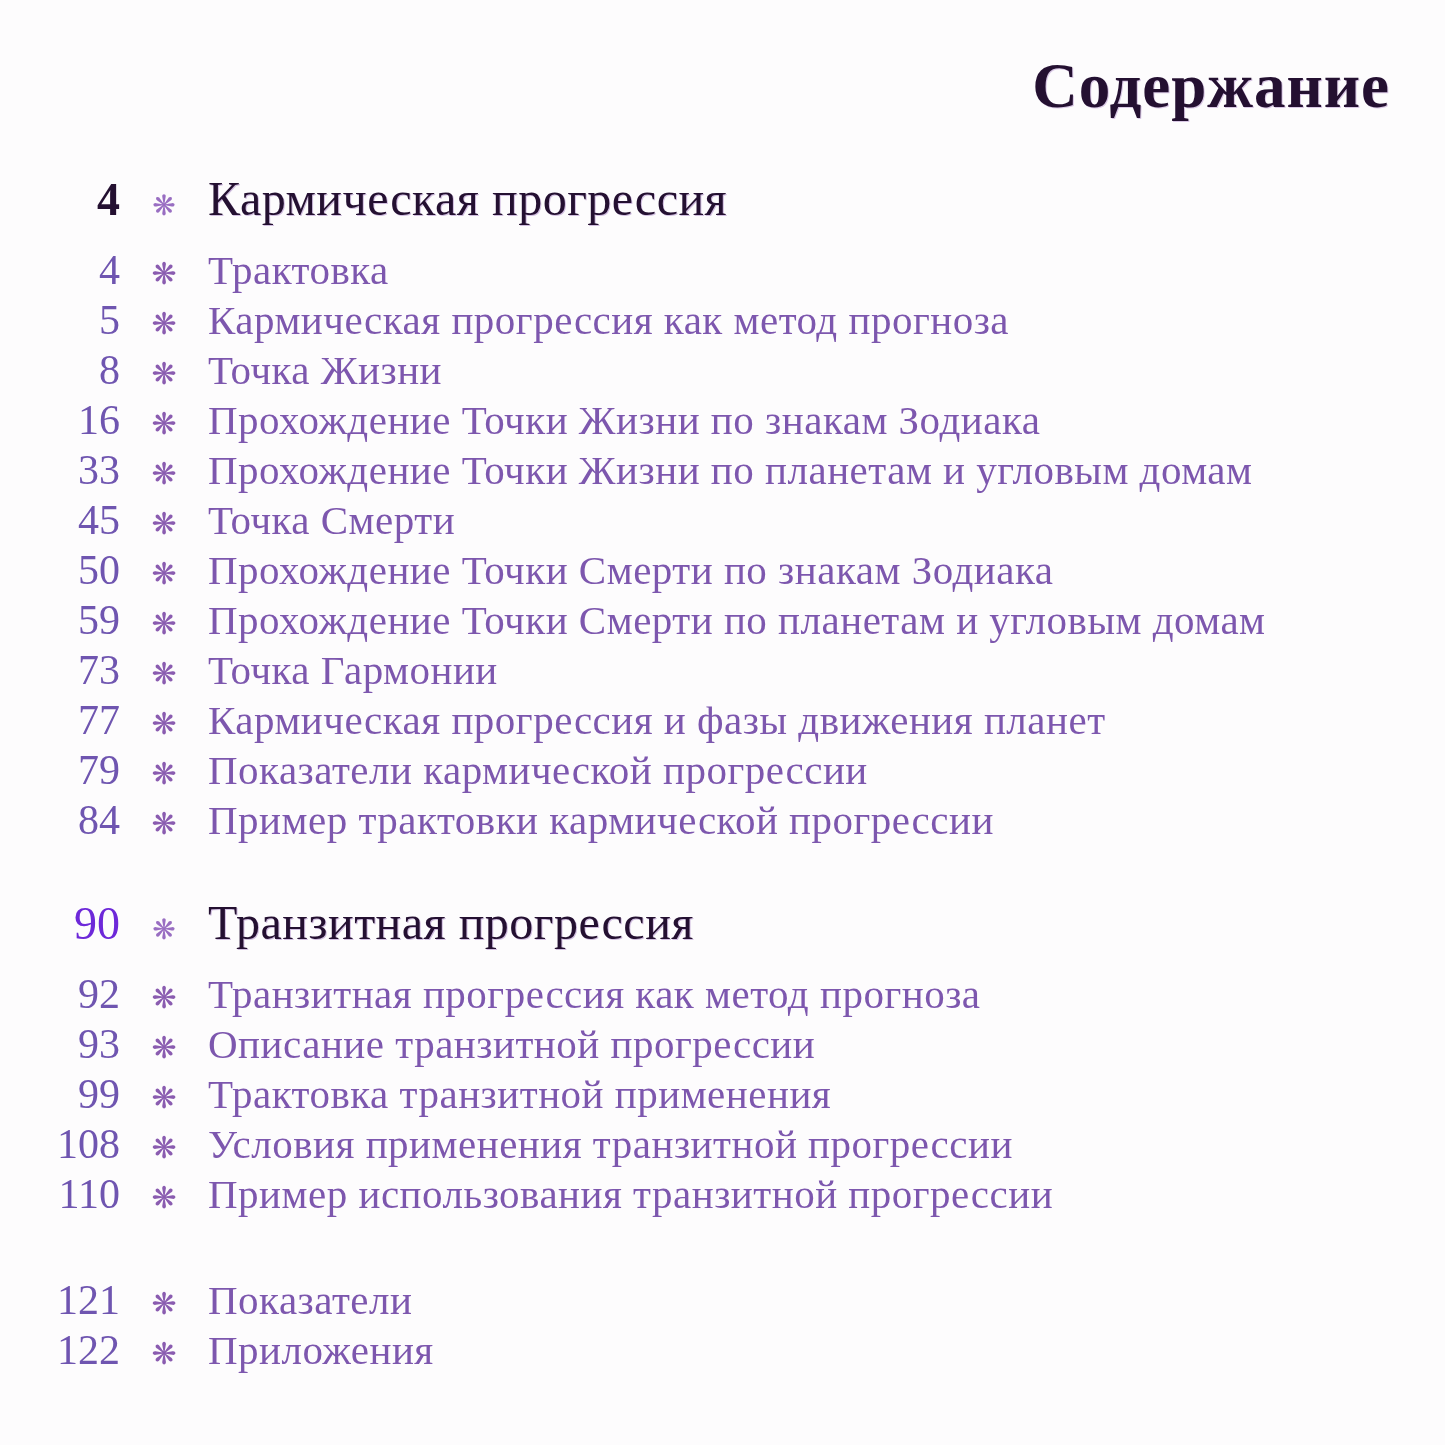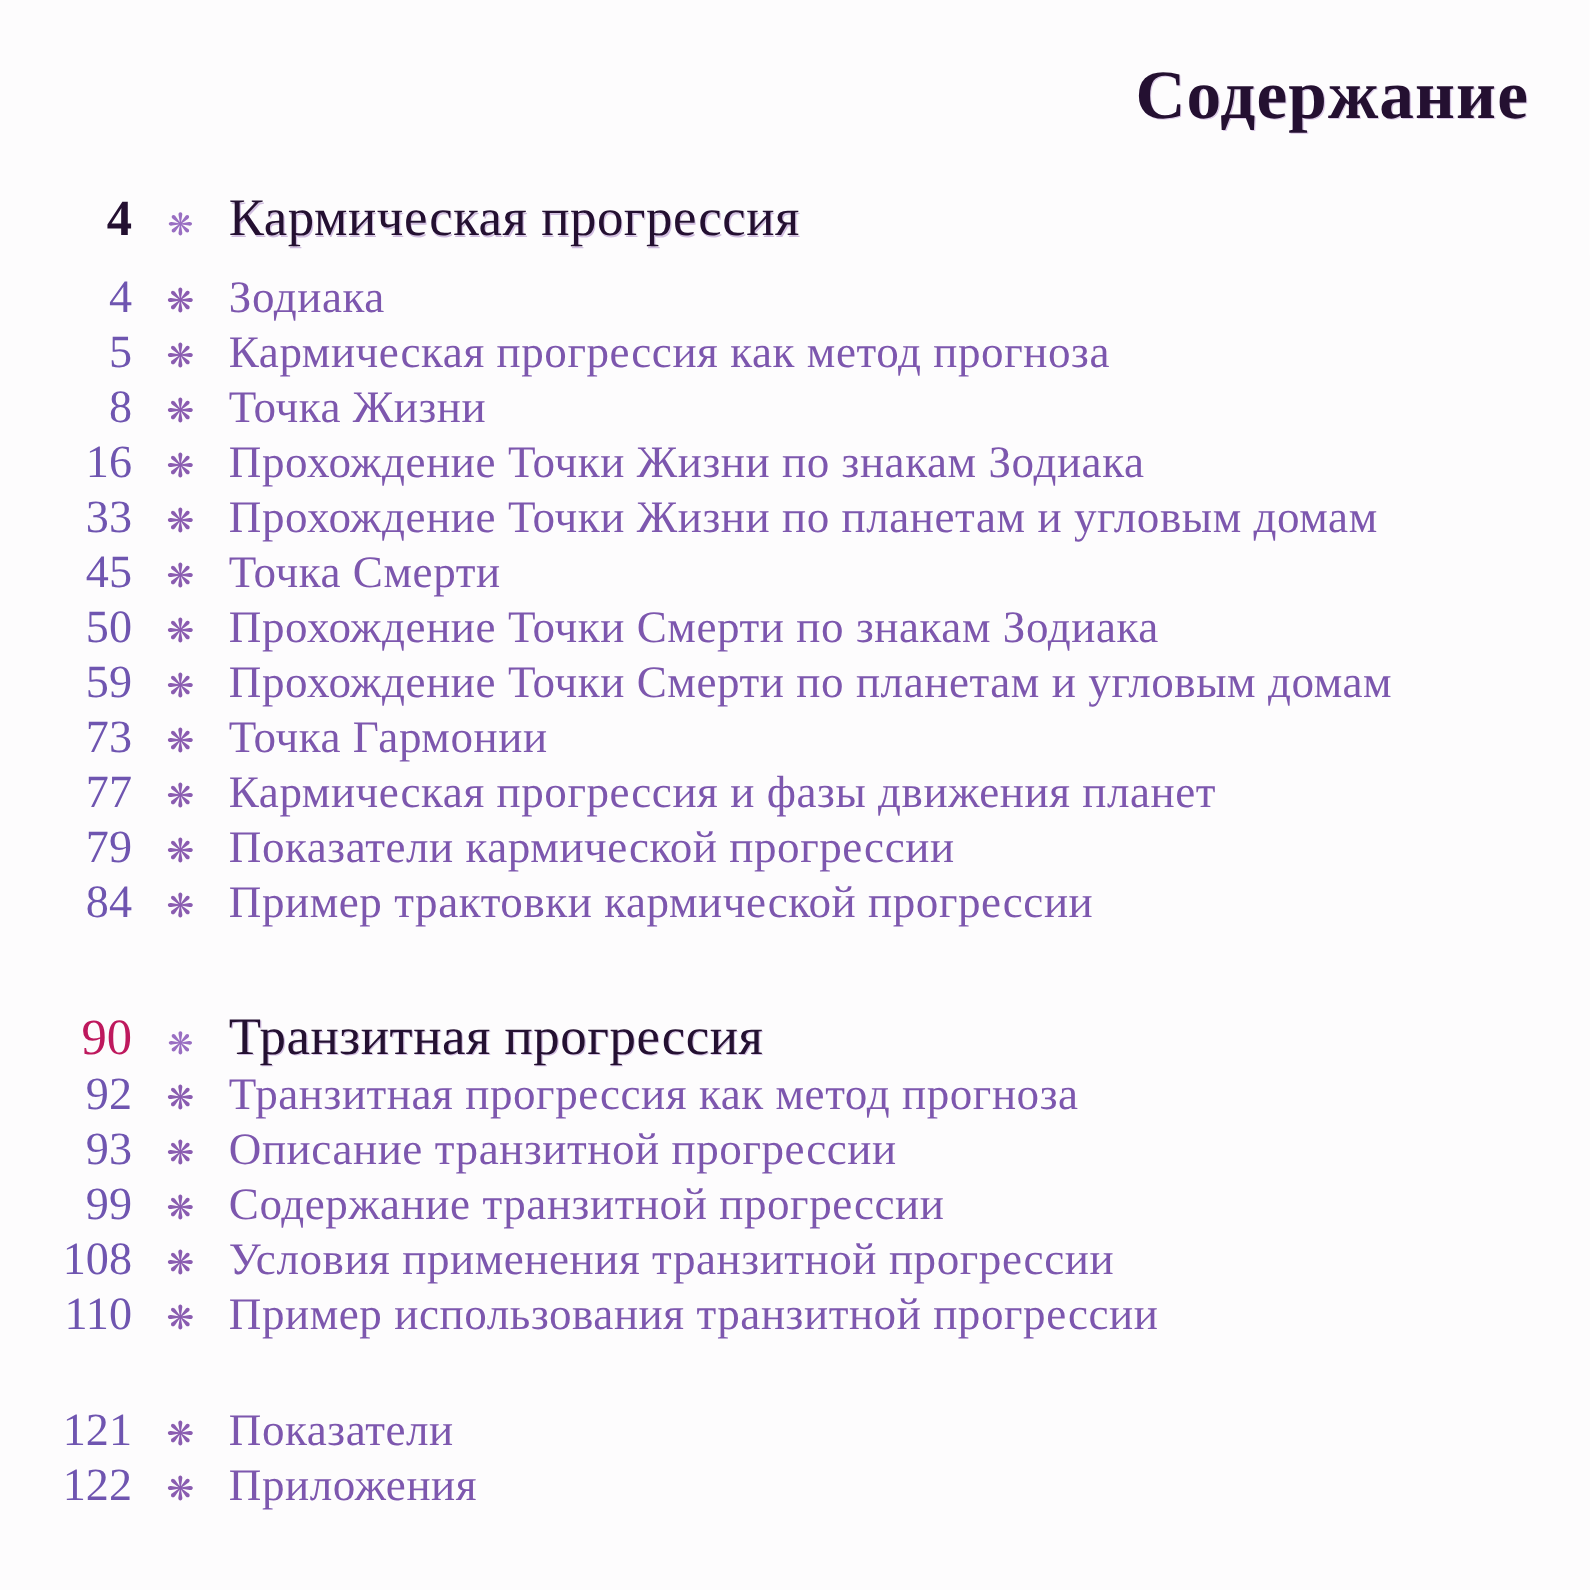"Зодиака" span.label { text: Зодиака -> Трактовка }
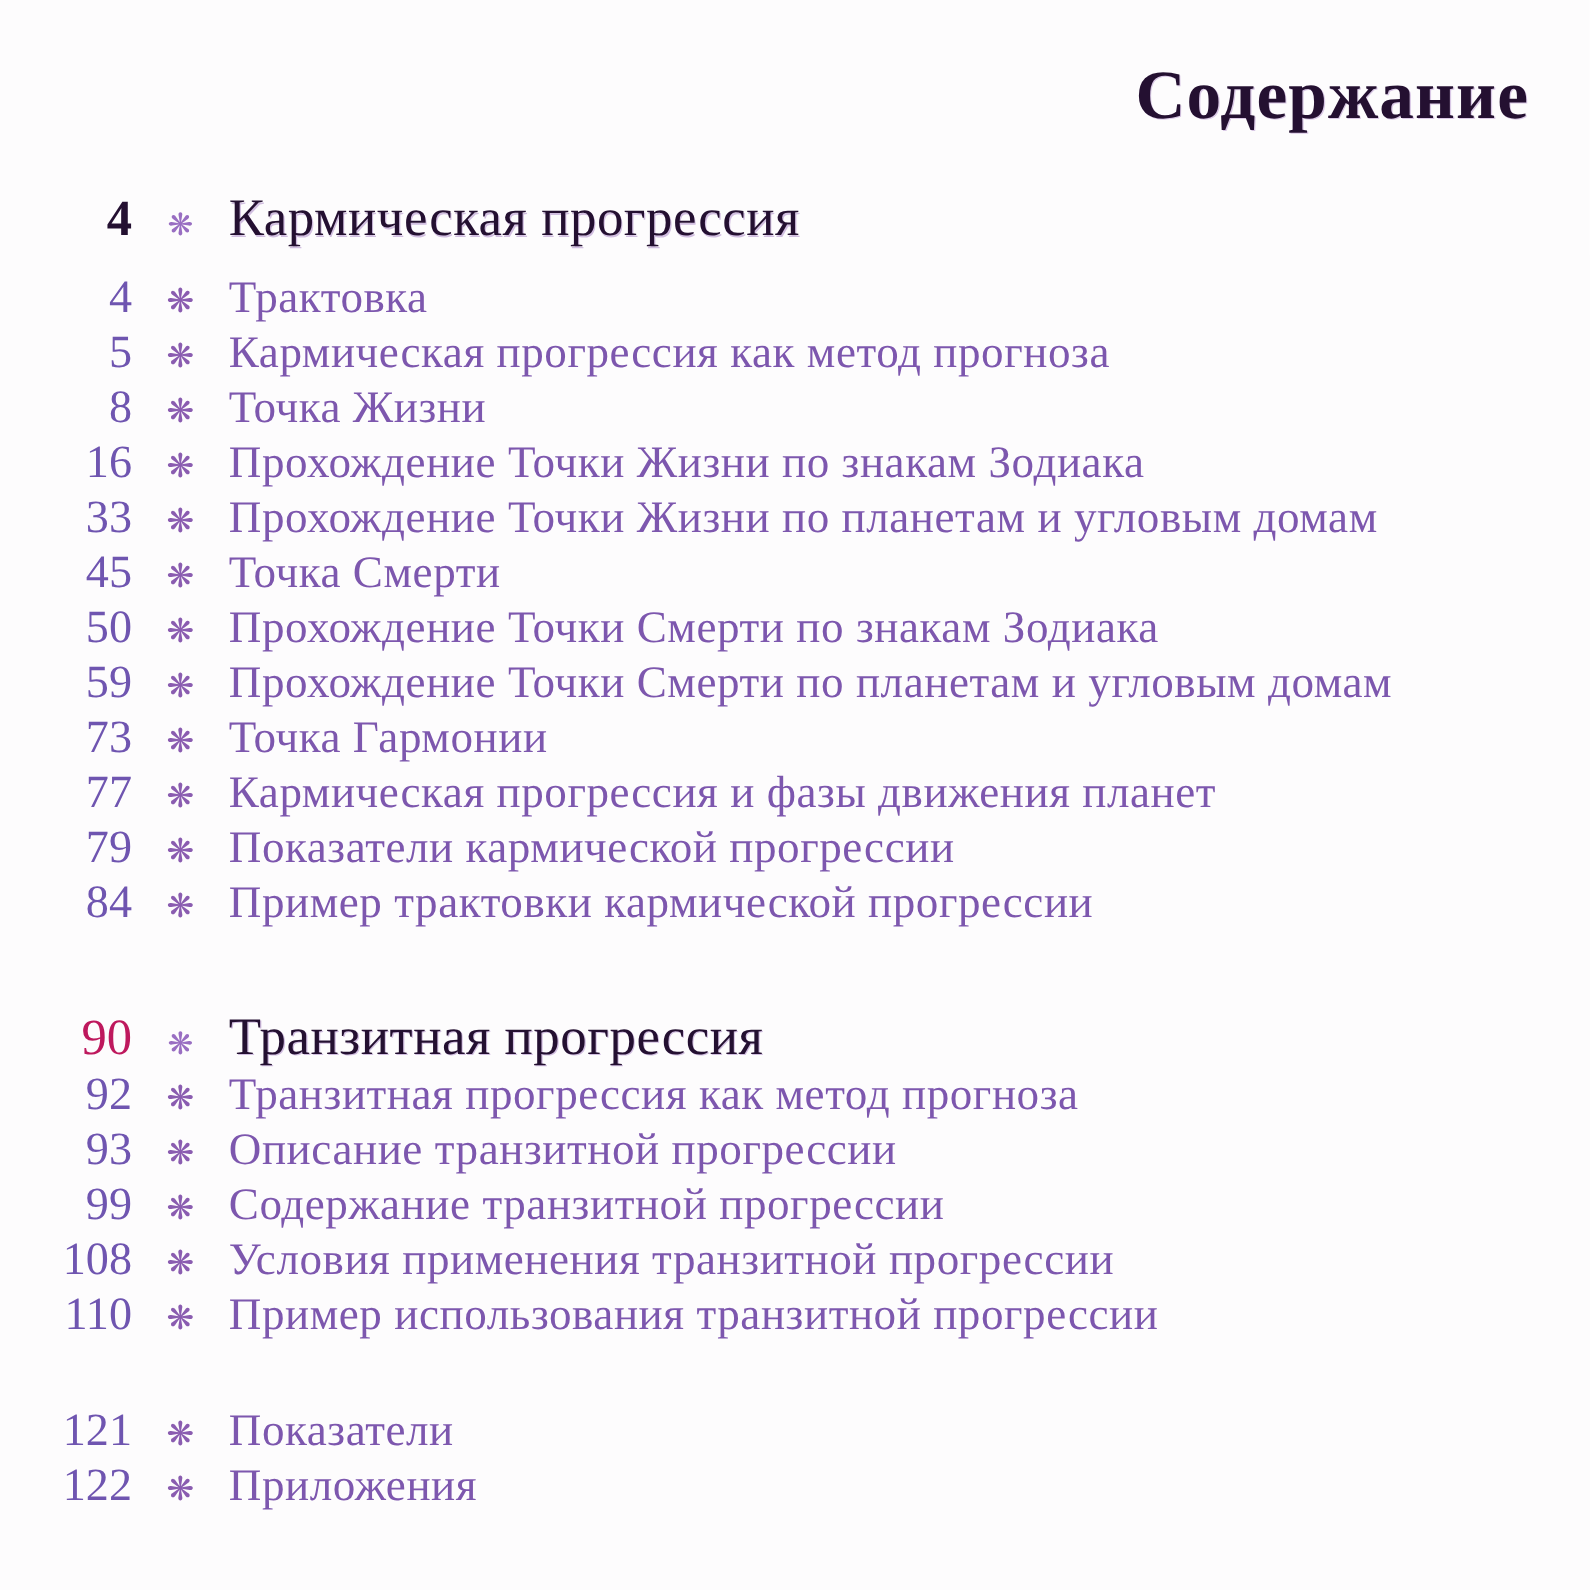"90" .row.heading .num.light-num { color: #be185d -> #6d28d9; margin-top: 20px -> none }
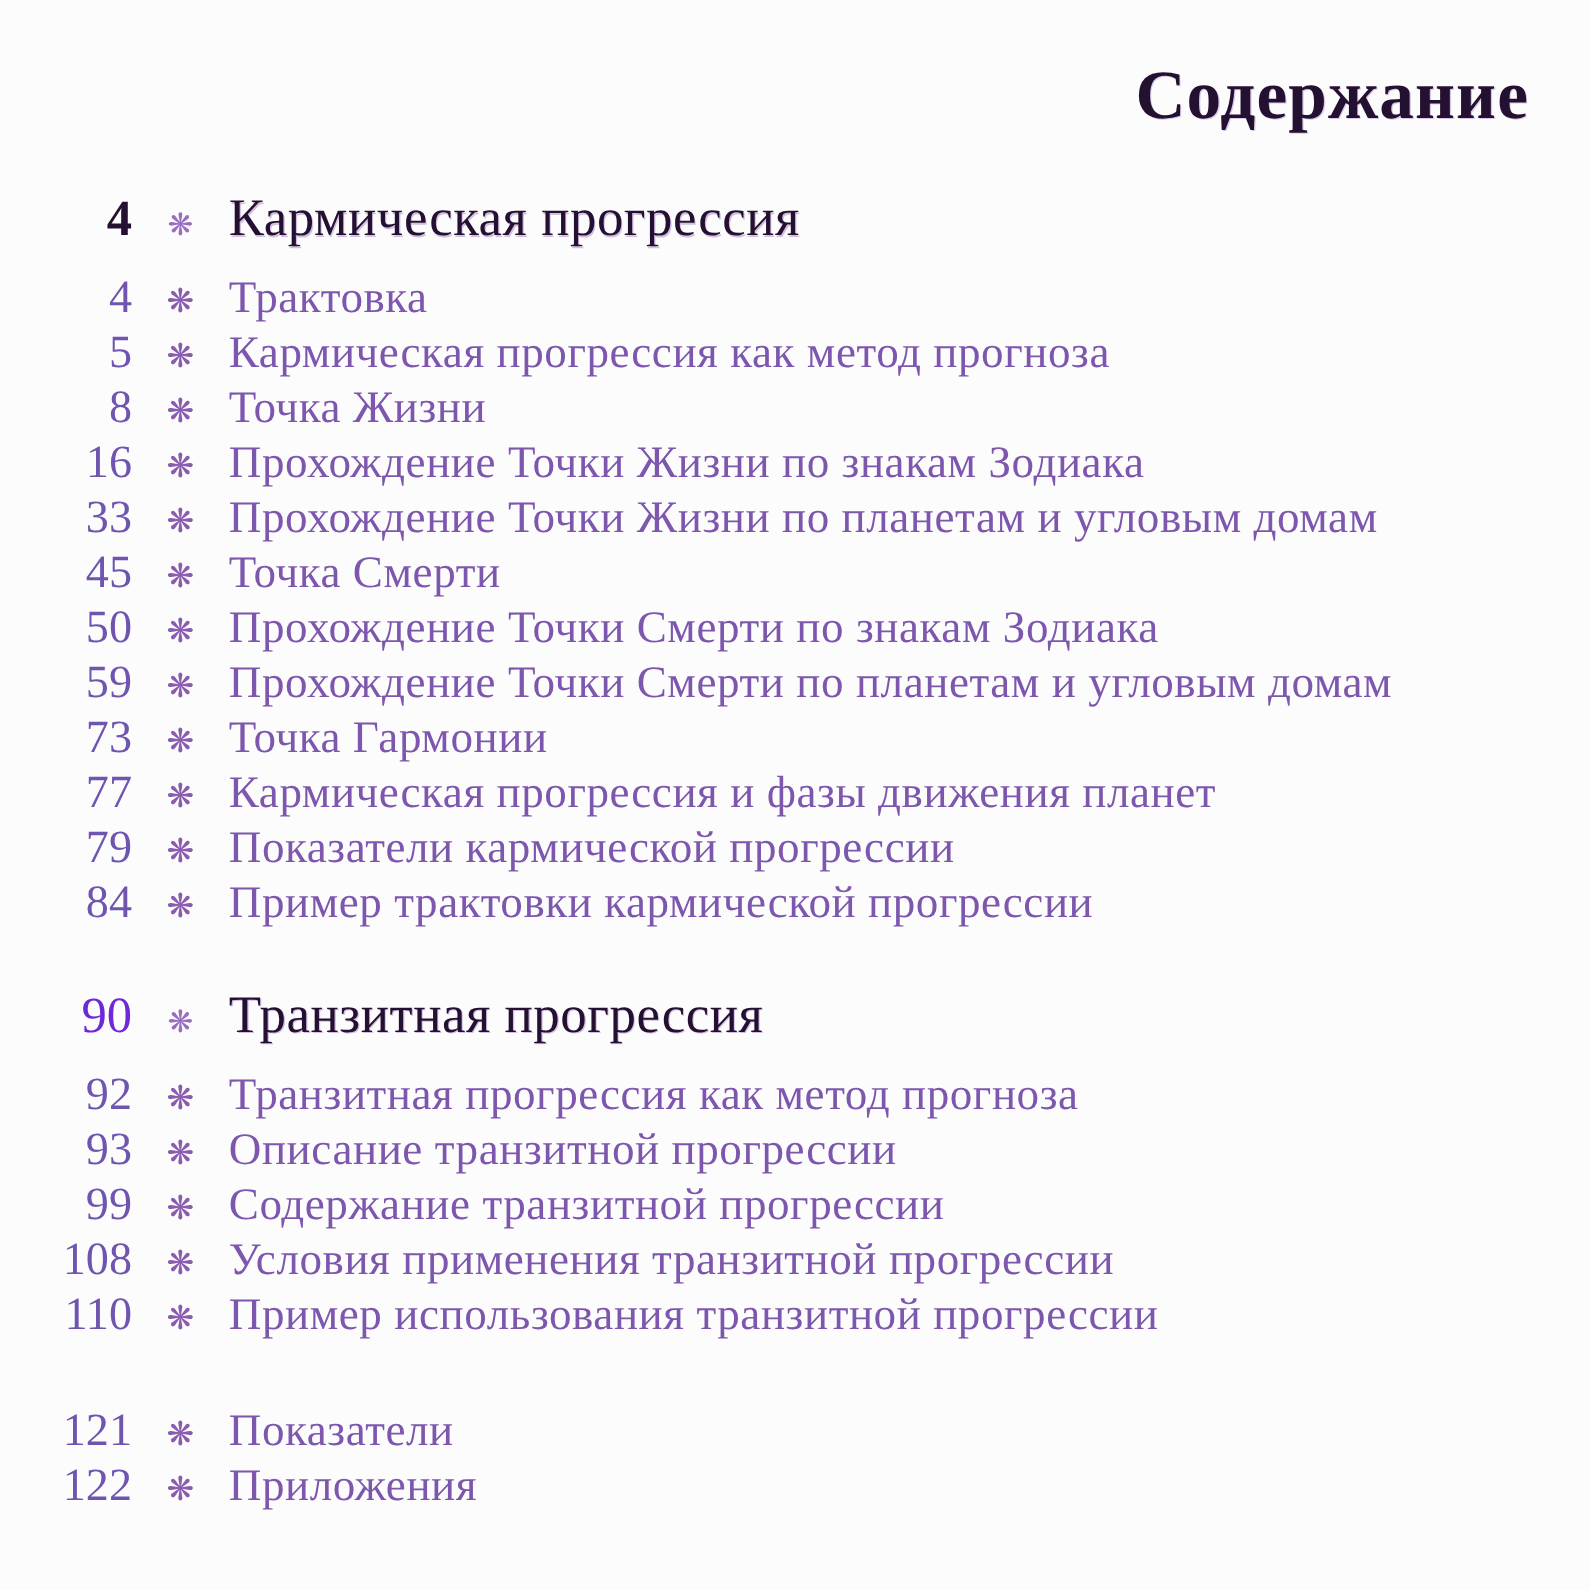"Содержание транзитной прогрессии" span.label { text: Содержание транзитной прогрессии -> Трактовка транзитной применения }
